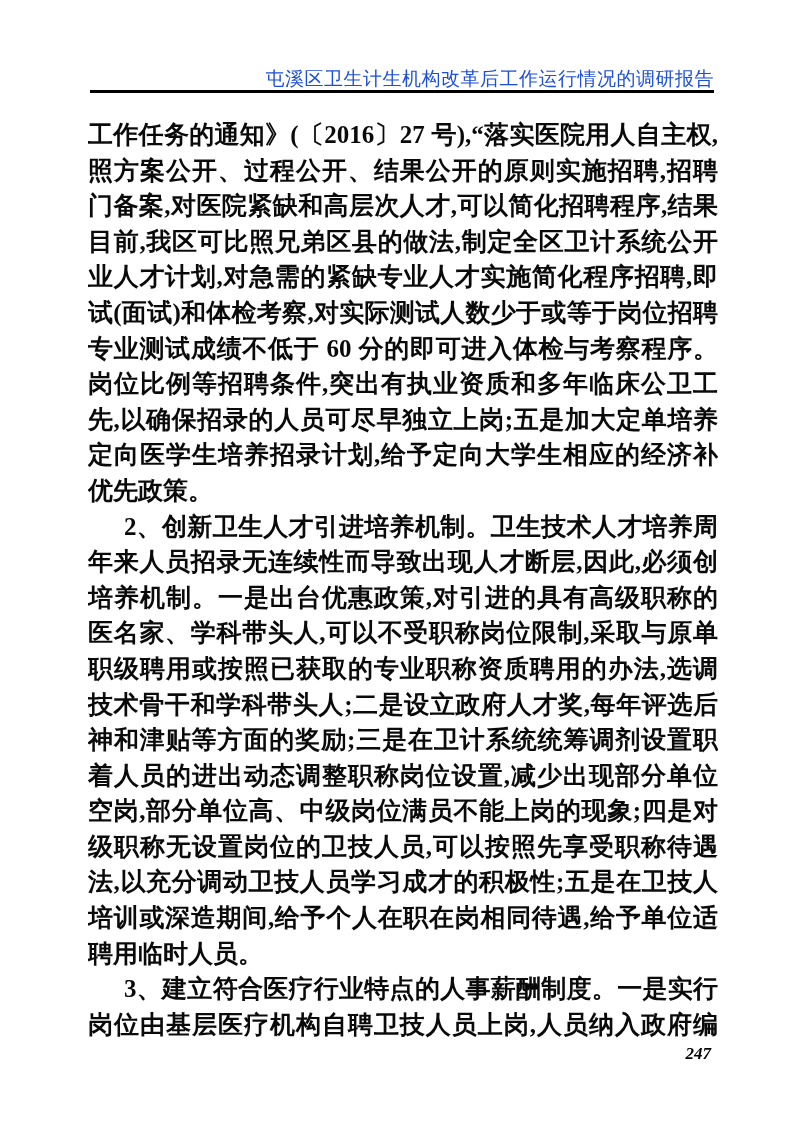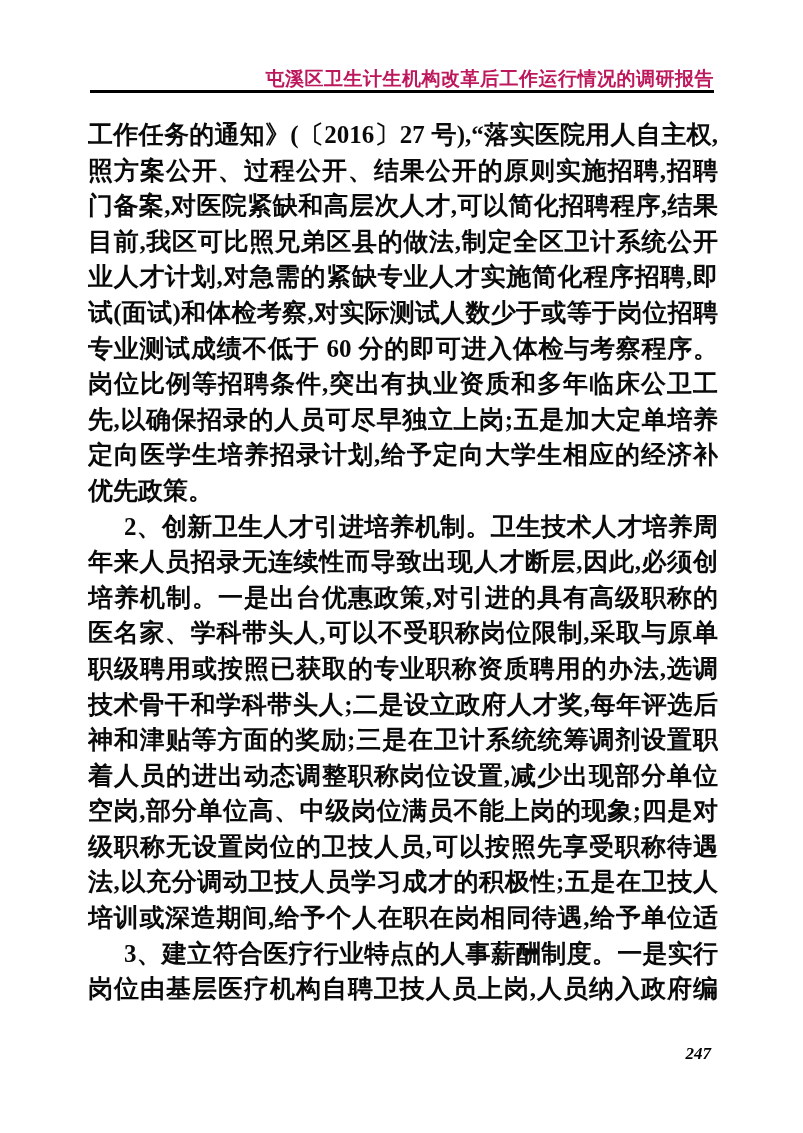"屯溪区卫生计生机构改革后工作运行情况的调研报告" .header-title { color: #be185d -> #1d4ed8; font-weight: bold -> normal }
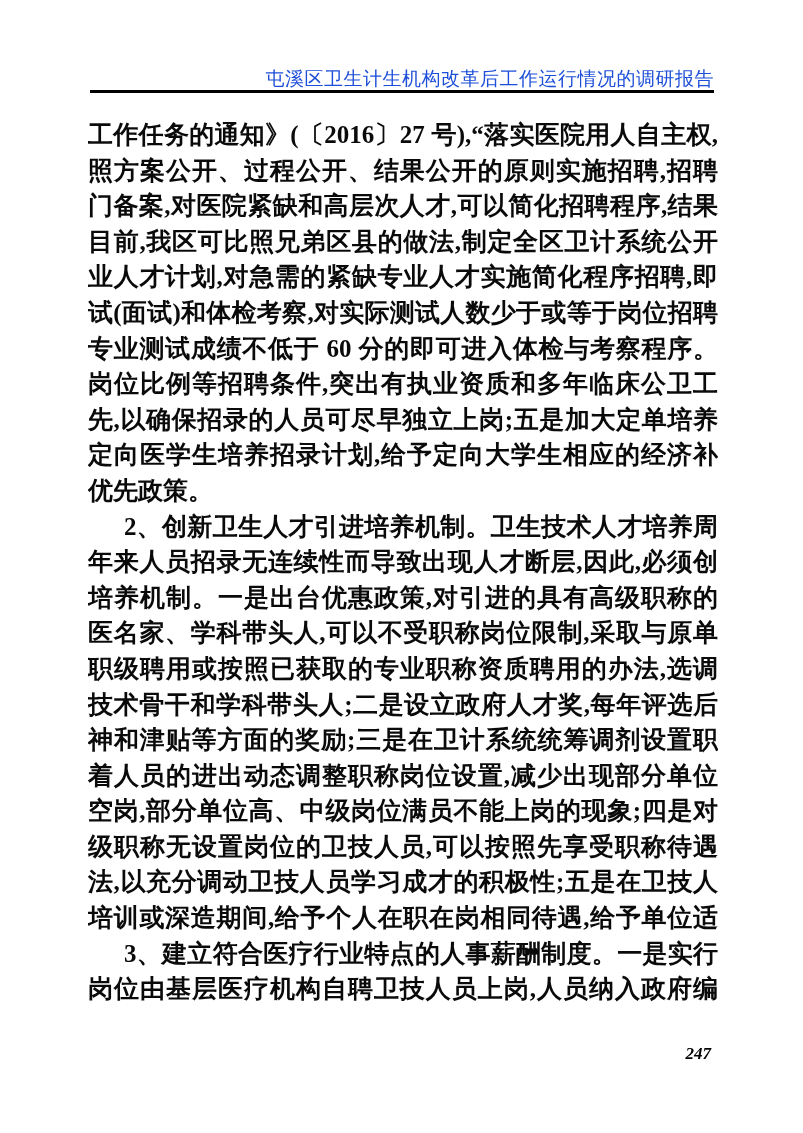"聘用临时人员。" div.text-line { html: none -> <div>聘用临时人员。</div> }
